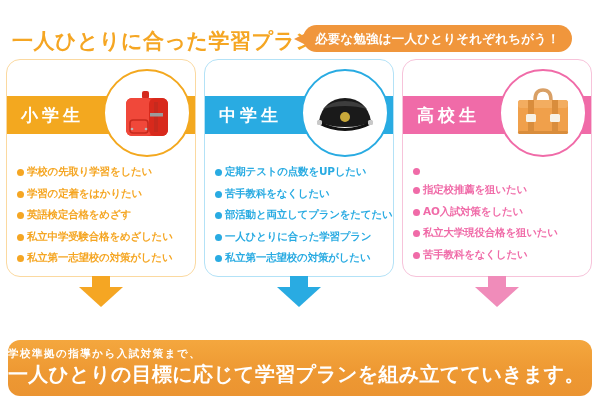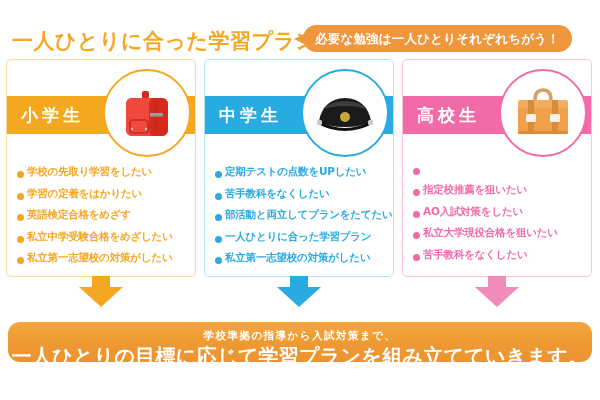"小学生" .card { border-radius: 5px -> 14px }
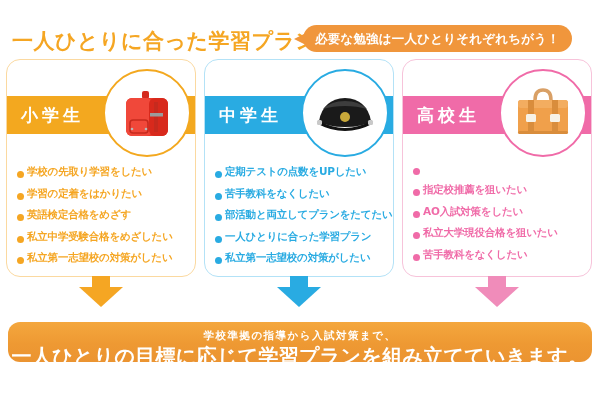"学校の先取り学習をしたい" .bullet { align-items: flex-end -> center }
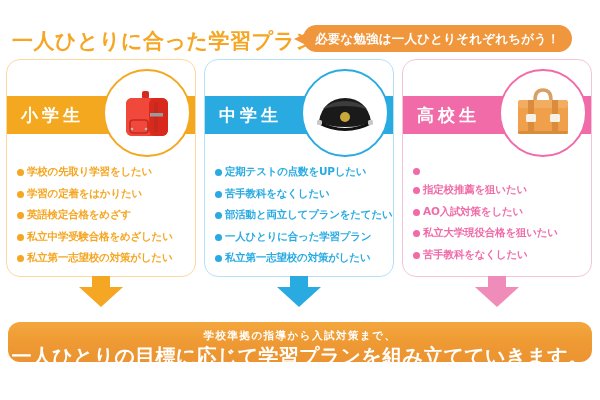"学校準拠の指導から入試対策まで、" .banner { height: 40px -> 56px; text-align: center -> none; top: 322px -> 340px }
